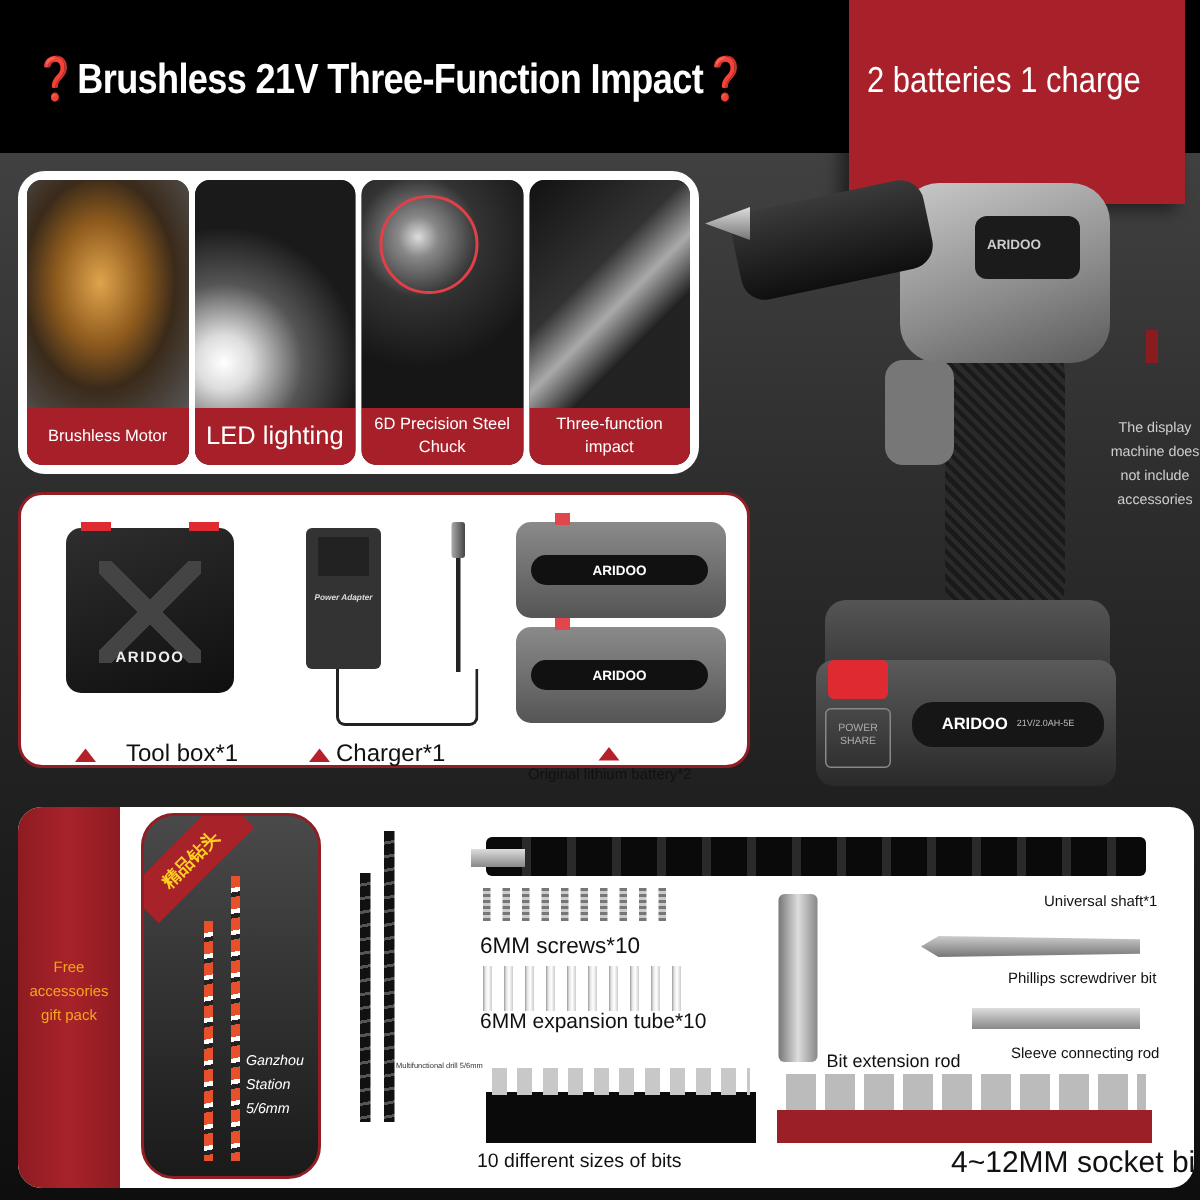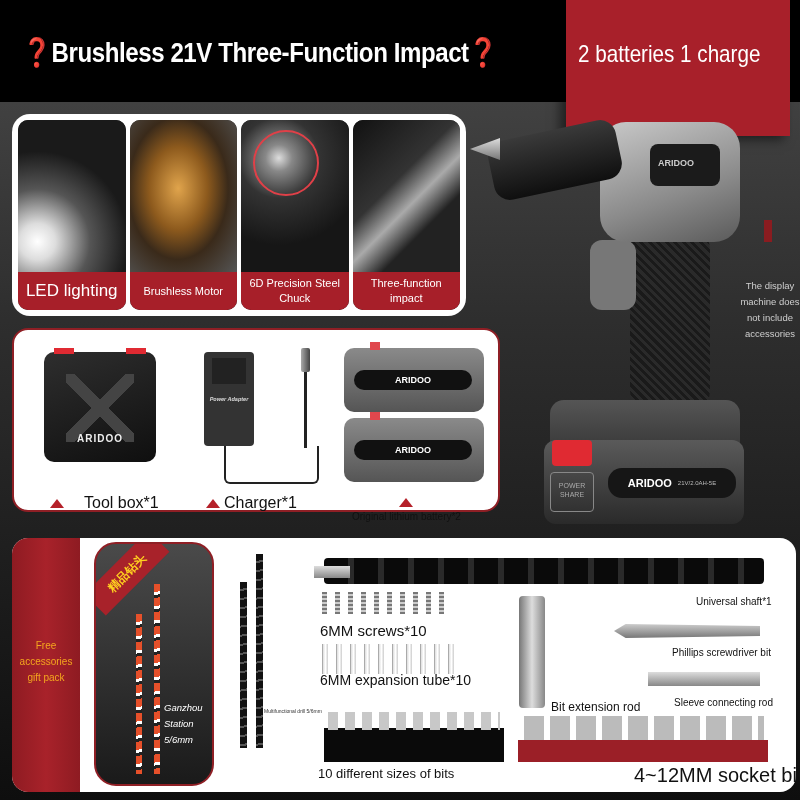"LED lighting" div.feature-card { order: before "Brushless Motor" -> after "Brushless Motor" }
